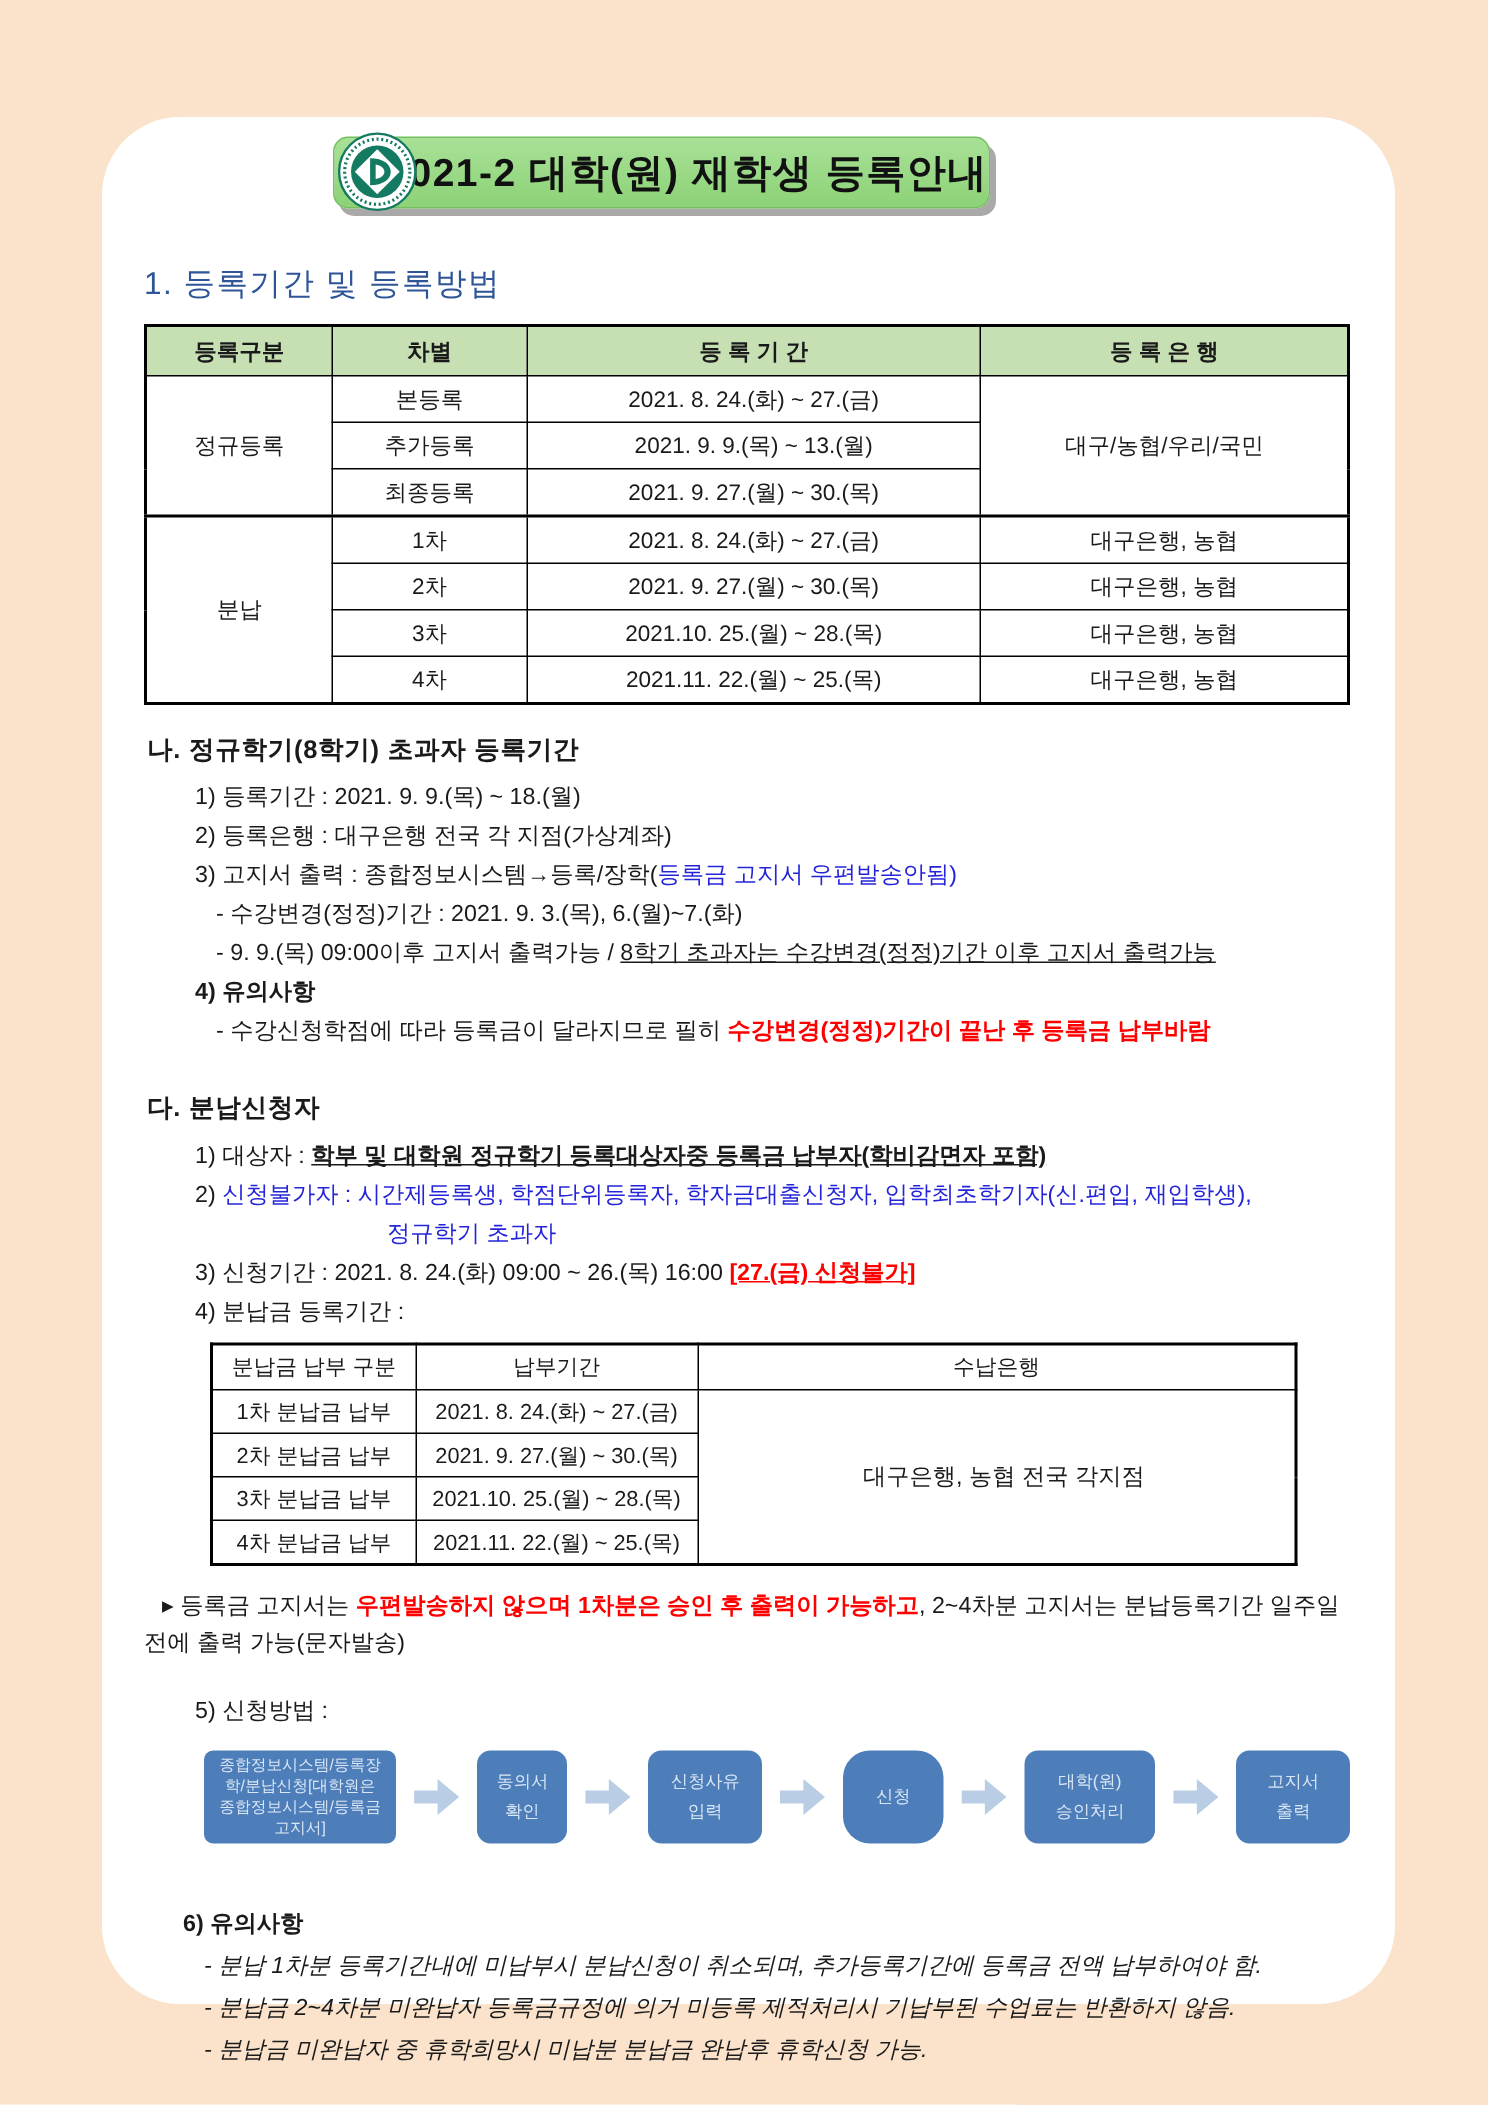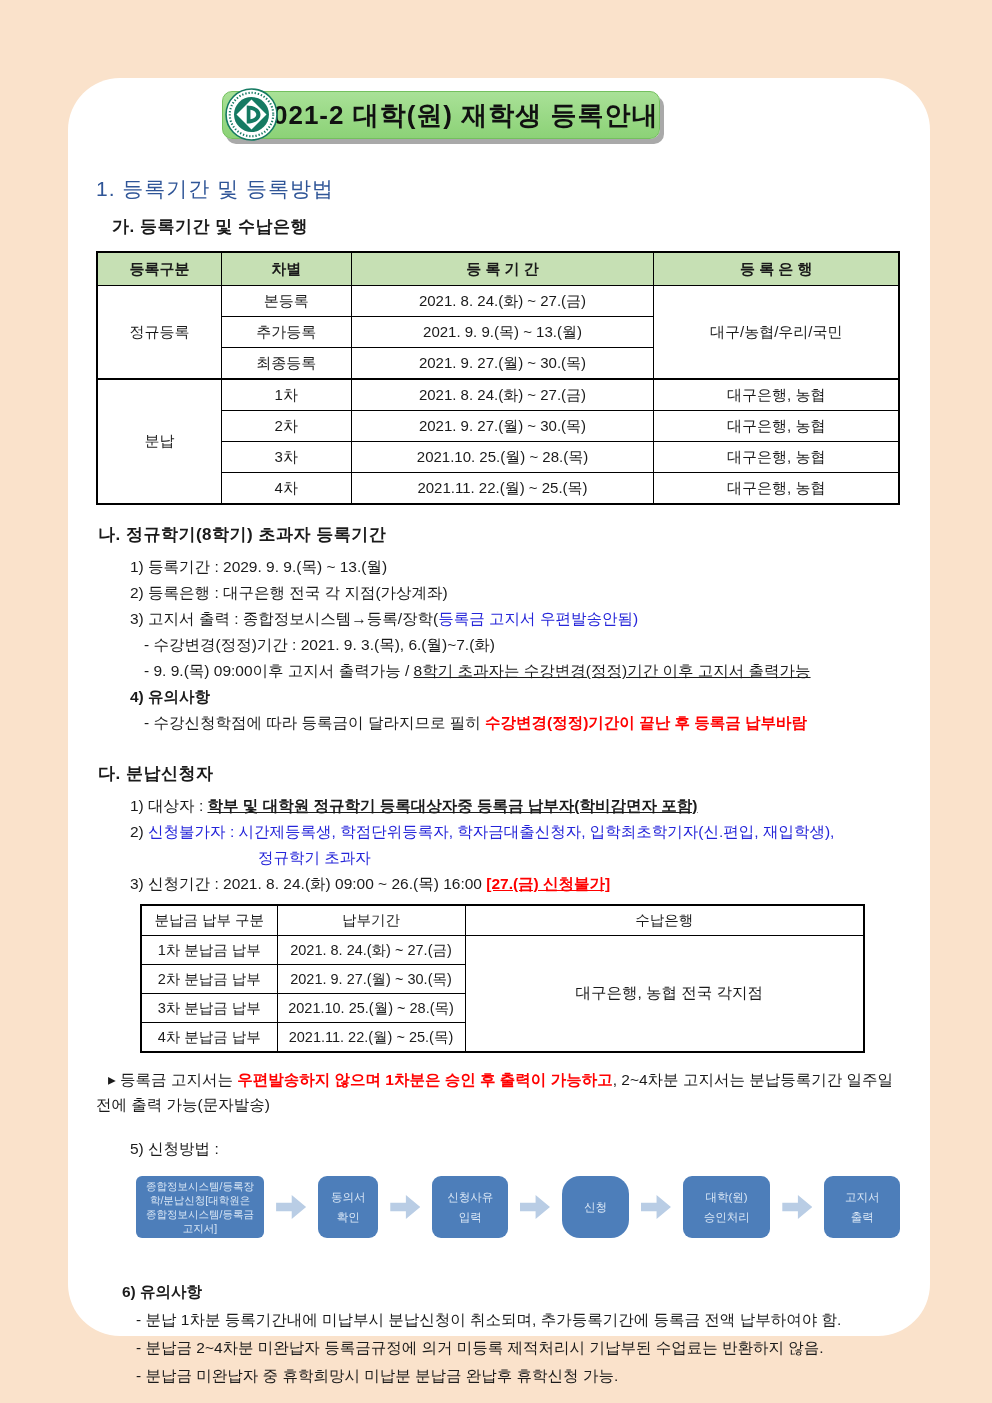"가. 등록기간 및 수납은행" div.h-sub { html: <div>가. 등록기간 및 수납은행</div> -> none }
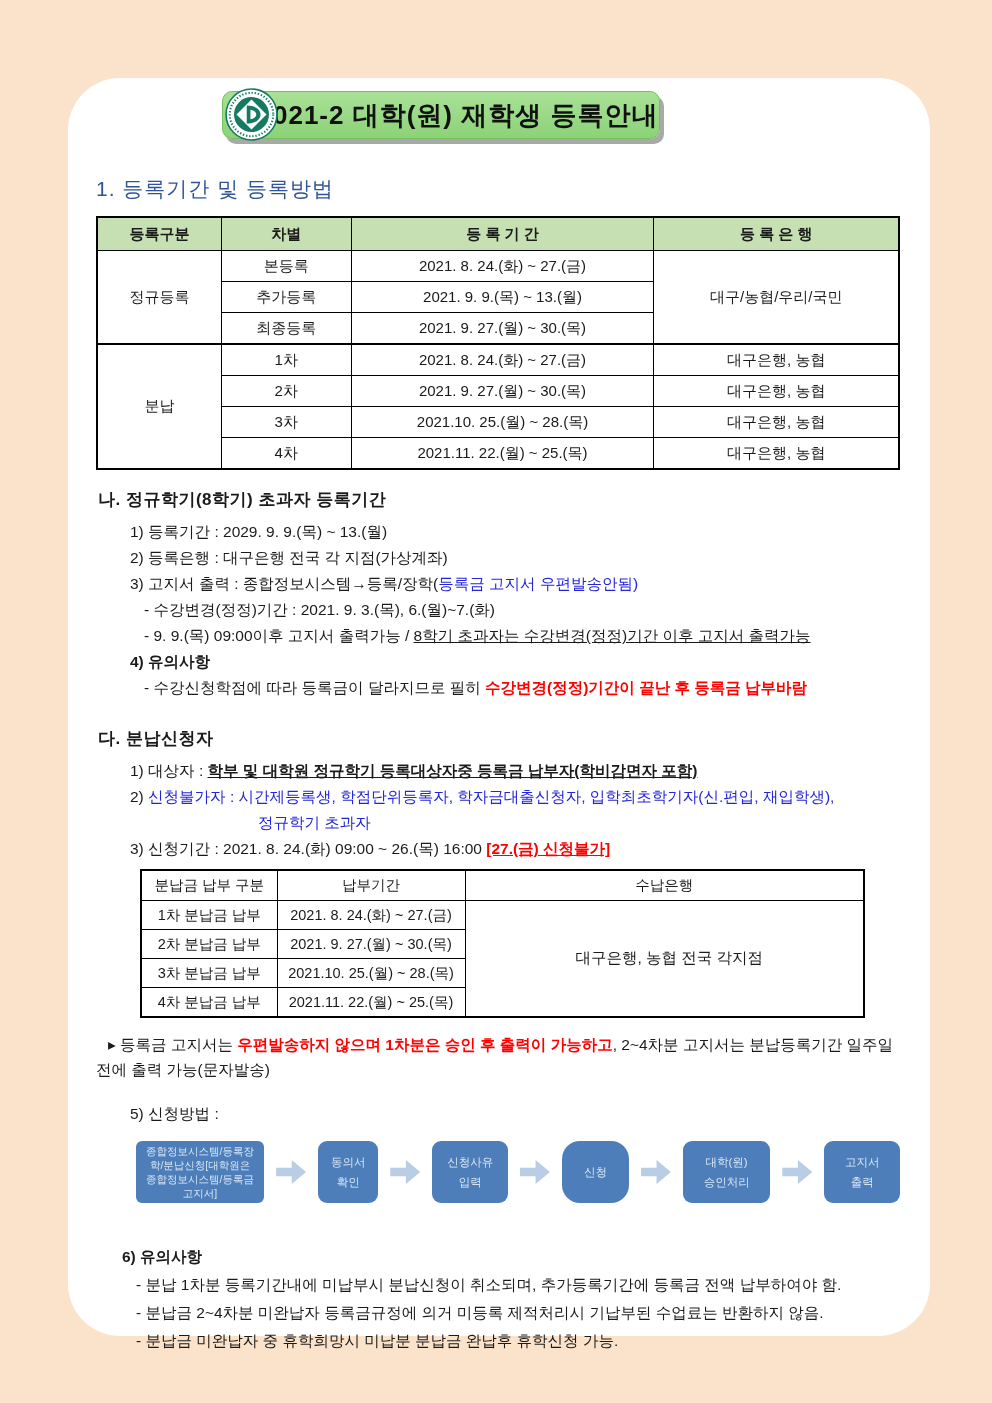"1) 등록기간 : 2029. 9." div { text: 2029. 9. 9.(목) ~ 13 -> 2021. 9. 9.(목) ~ 18 }
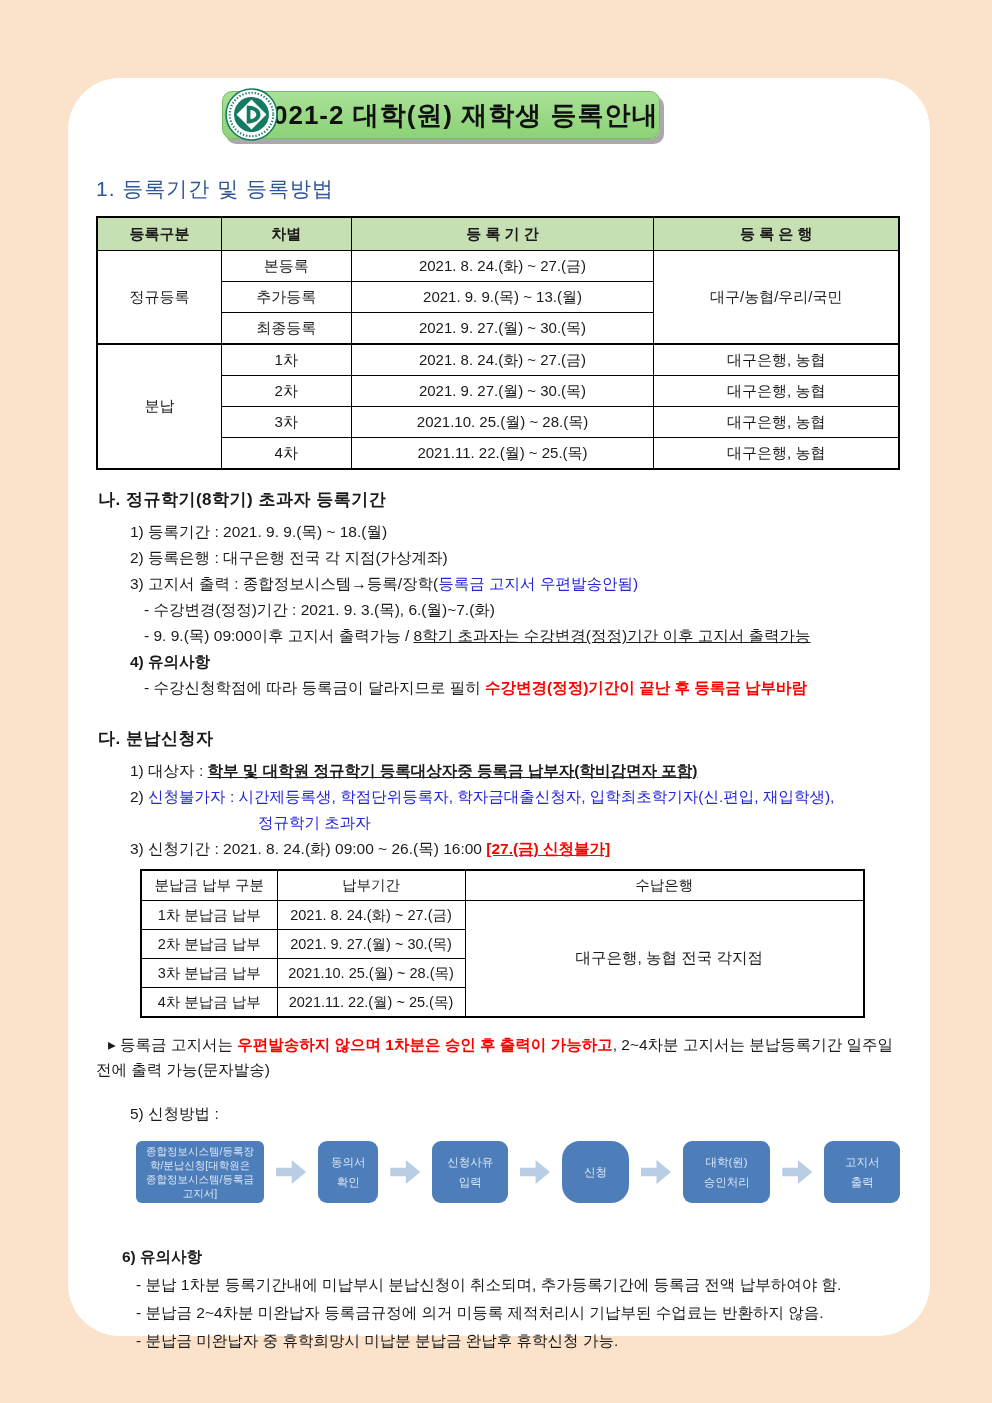"4) 분납금 등록기간 :" div { html: none -> <div>4) 분납금 등록기간 :</div> }
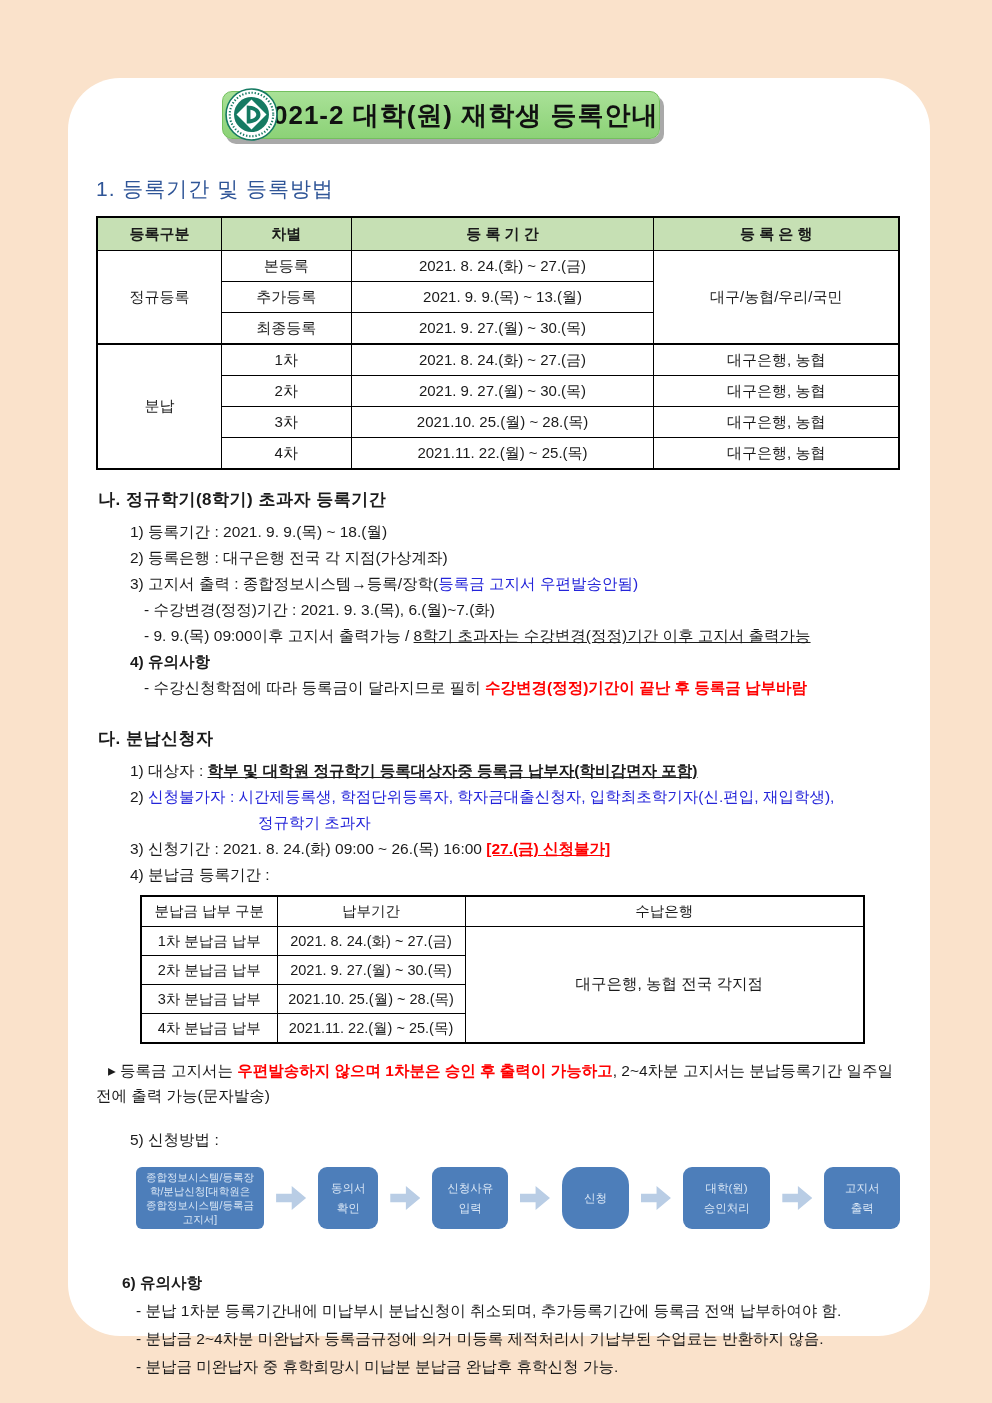"- 분납 1차분 등록기간내에 미납부시" .sec6 .dash { font-style: none -> italic }
